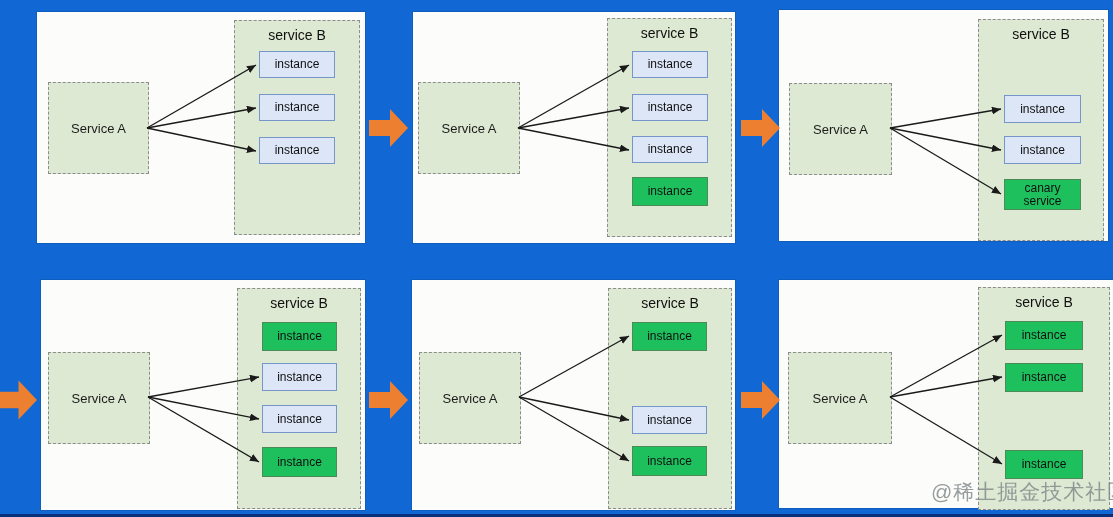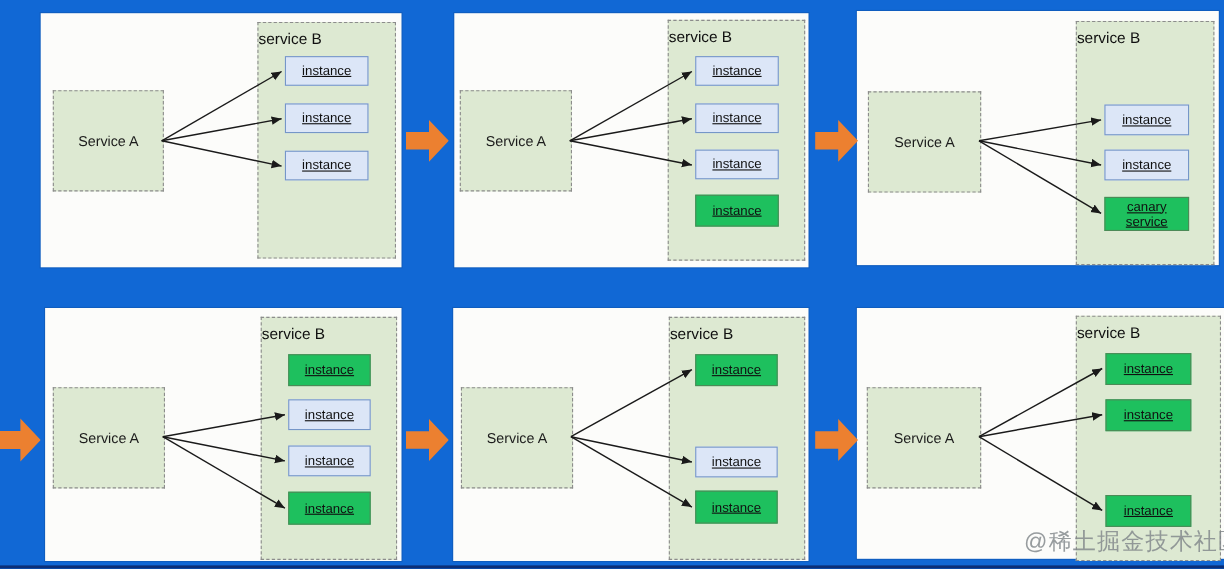"service B" .sbt { text-align: none -> center }
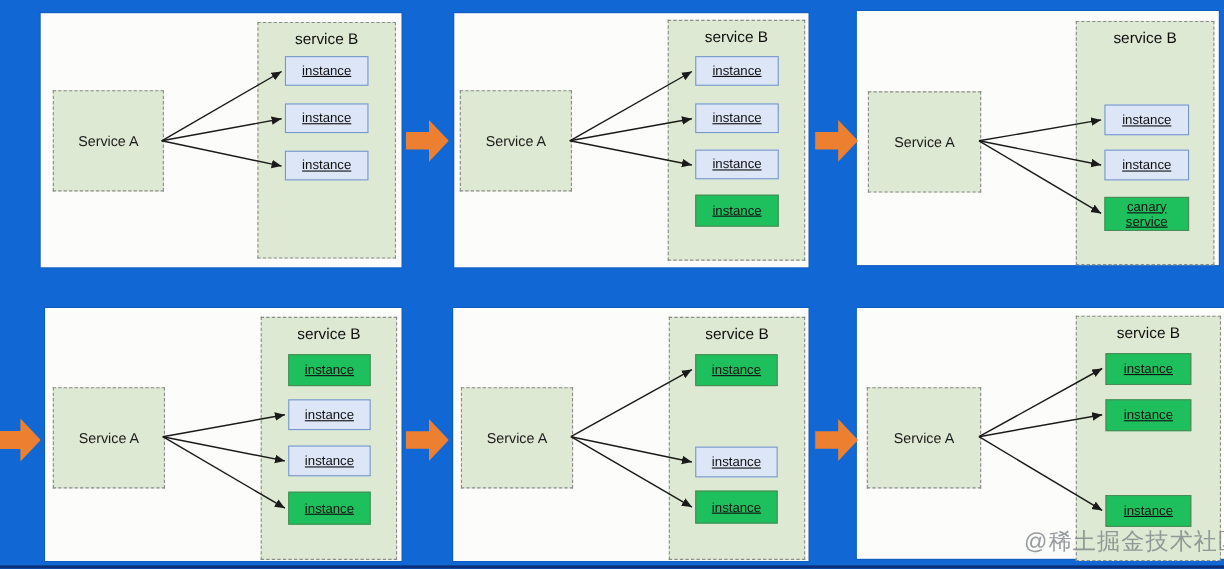"instance" .inst { text-decoration: underline -> none }
